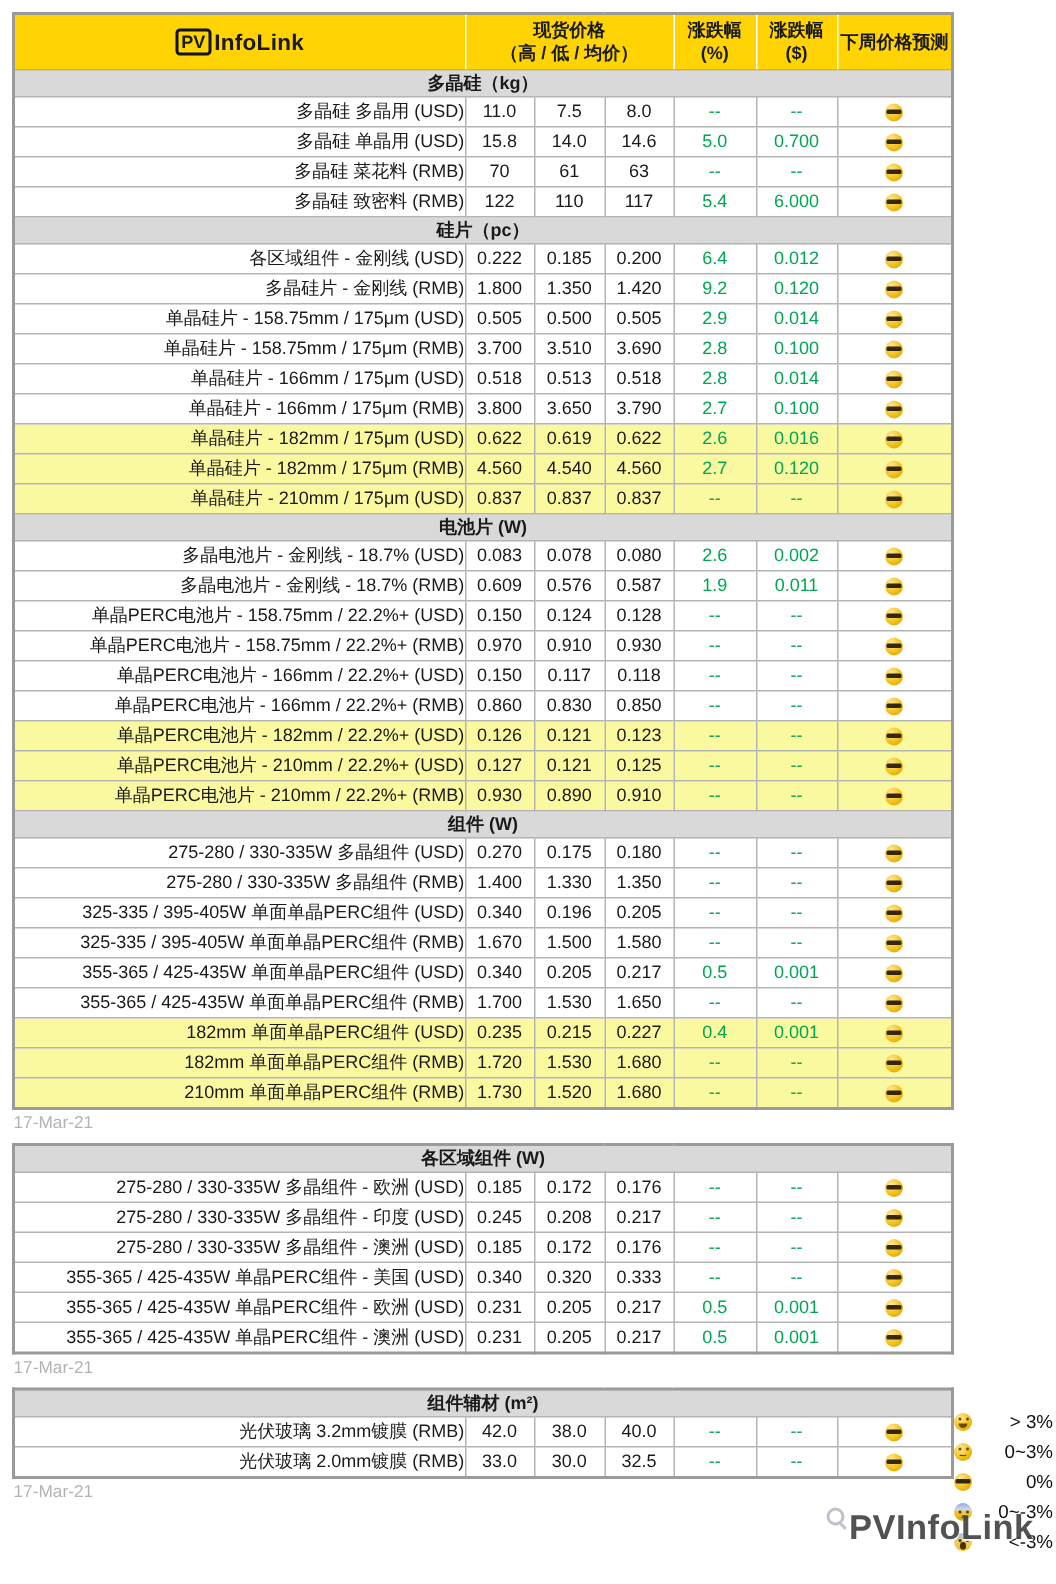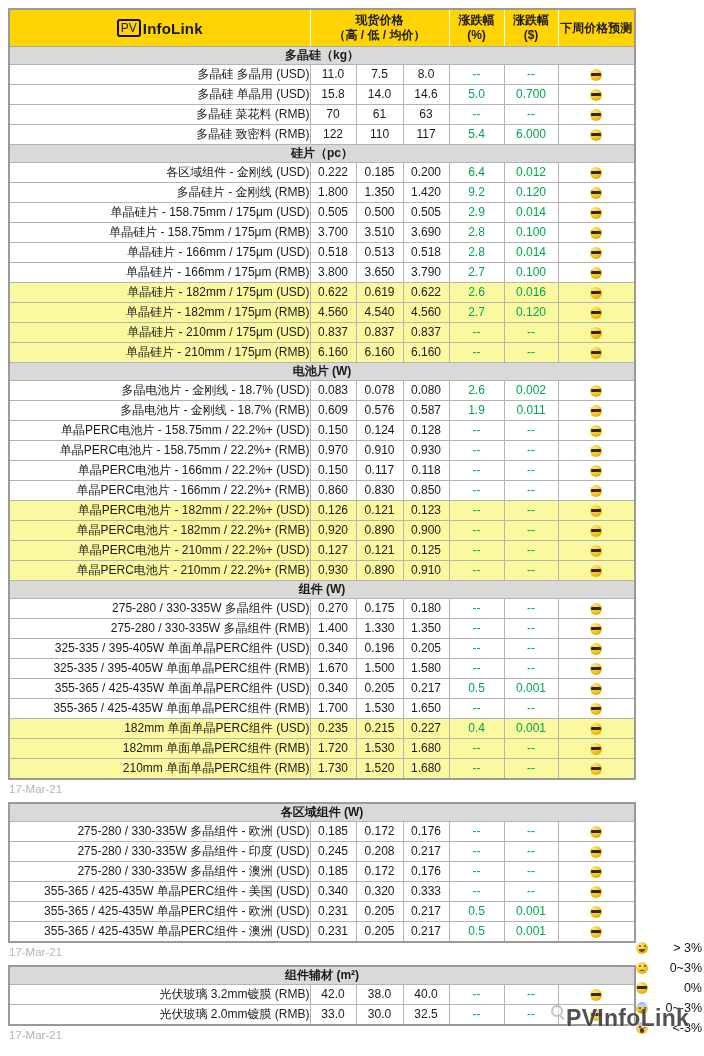"PV" .pv-box { font-weight: normal -> bold }
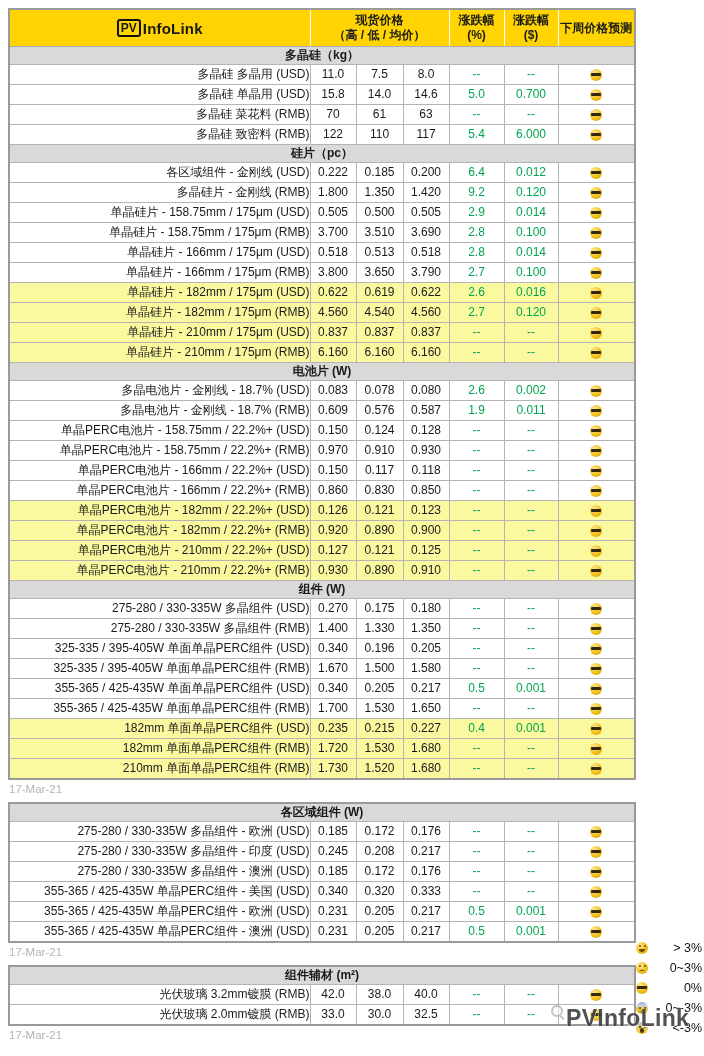"单晶硅片 - 210mm / 175μm (RMB)" tr.hl { html: <tr> <td>单晶硅片 - 210mm / 175μm (RMB)</td> <td>6.160</td> <td>6.160</td> <td>6.160</td> <td>--</td> <td>--</td> <td><span></span></td> </tr> -> none }
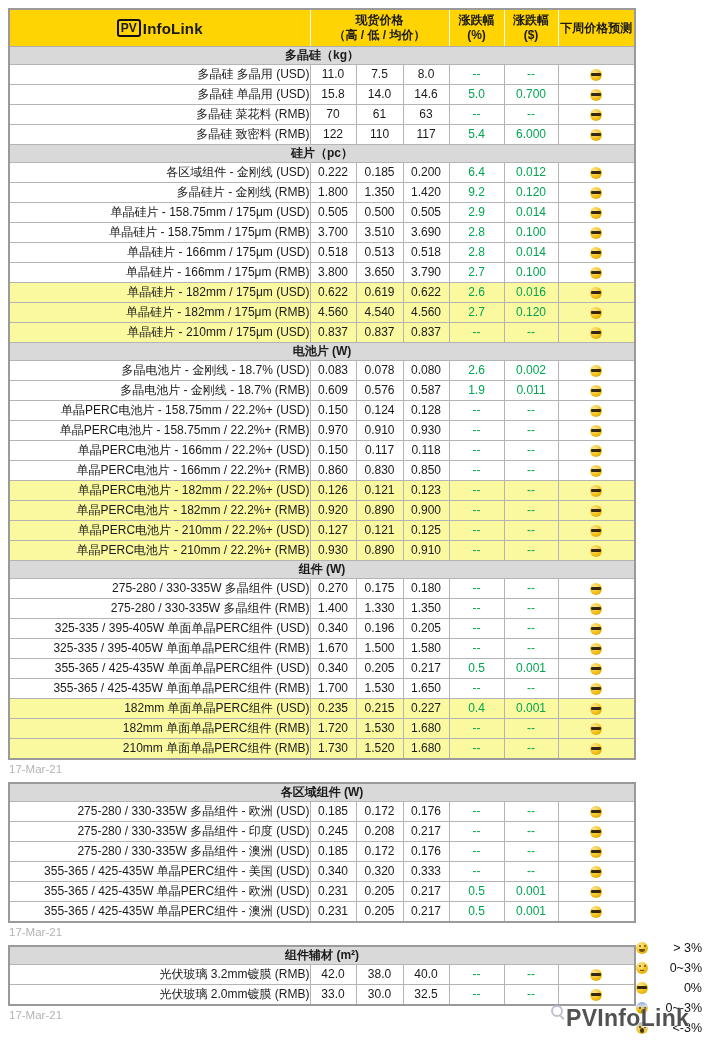"单晶PERC电池片 - 182mm / 22.2%+ (RMB)" tr.hl { html: <tr> <td>单晶PERC电池片 - 182mm / 22.2%+ (RMB)</td> <td>0.920</td> <td>0.890</td> <td>0.900</td> <td>--</td> <td>--</td> <td><span></span></td> </tr> -> none }
